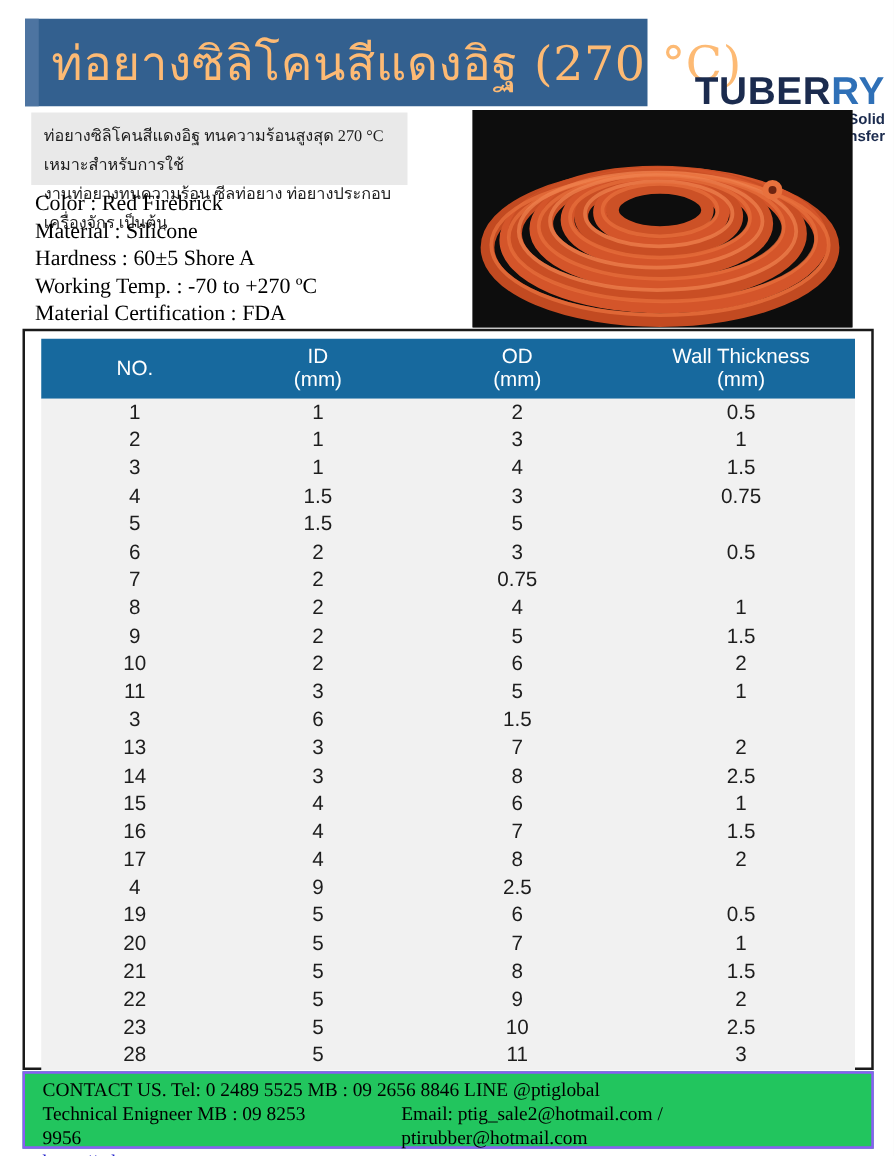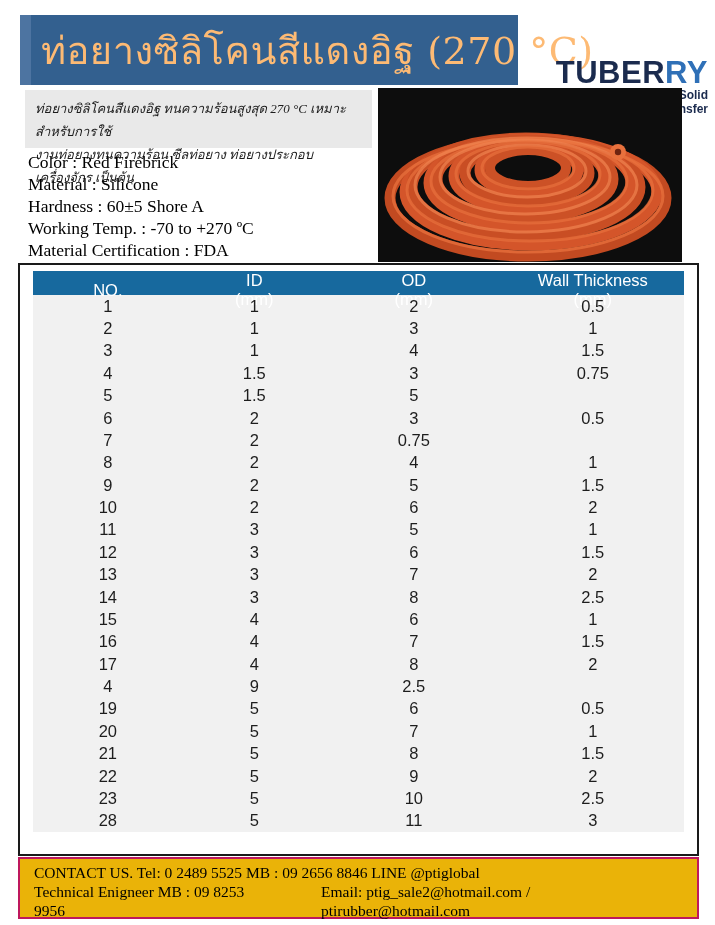"ท่อยางซิลิโคนสีแดงอิฐ ทนความร้อนสูงสุด" .desc-box { font-style: italic -> none; width: 347px -> 301px }
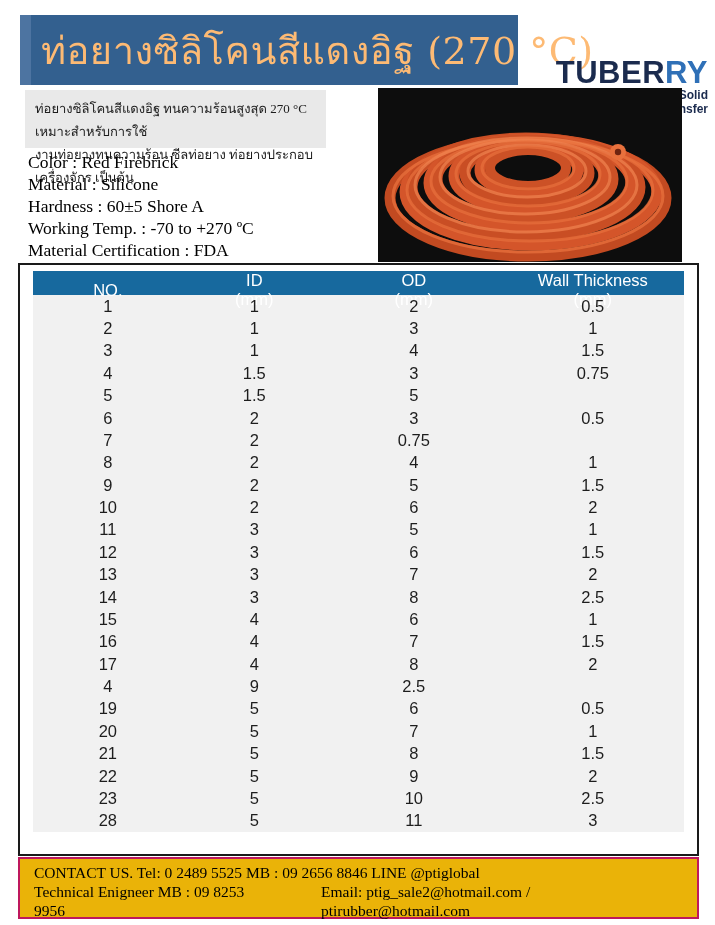"NO." .thead { height: 24px -> 48px }
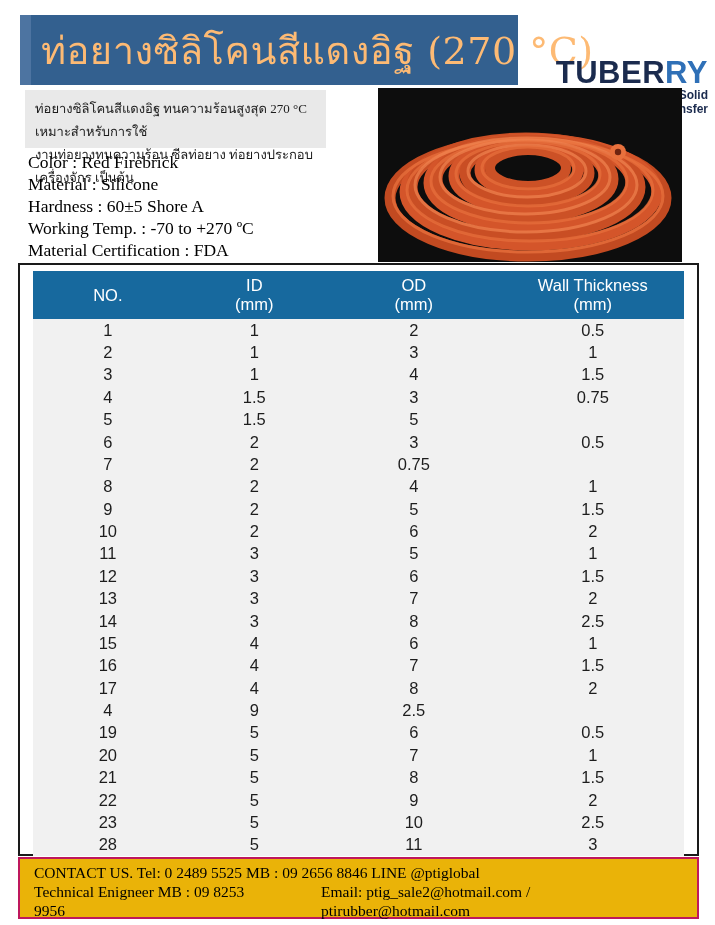"12" div.tcell { html: <div>12</div> -> none }
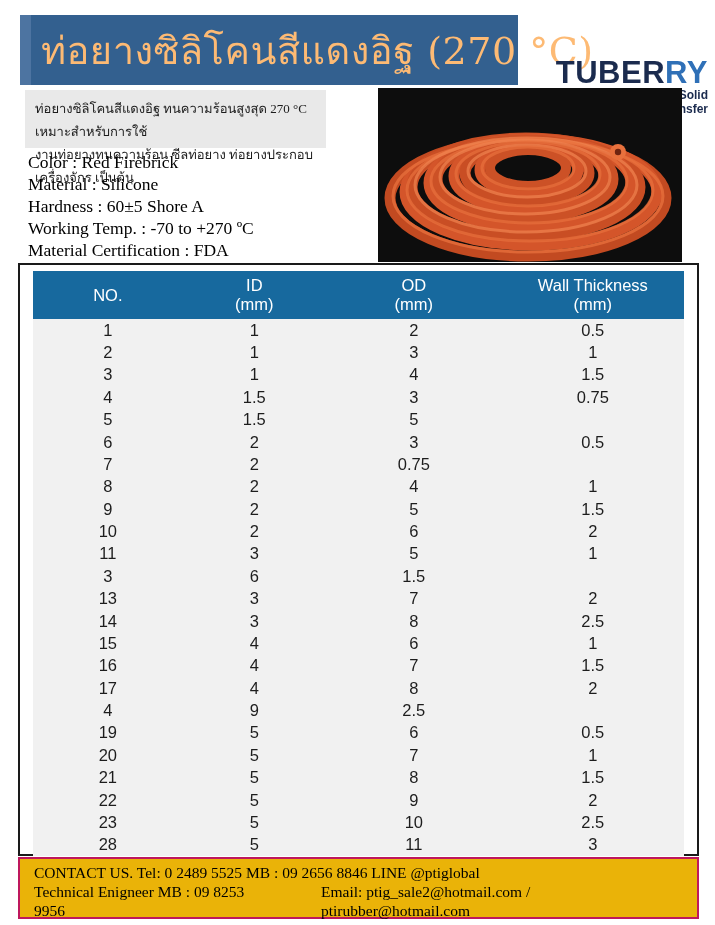"CONTACT US. Tel: 0 2489" .footer { background: #eab308 -> #22c55e; border: 2px solid #be185d -> 2px solid #8b5cf6 }
